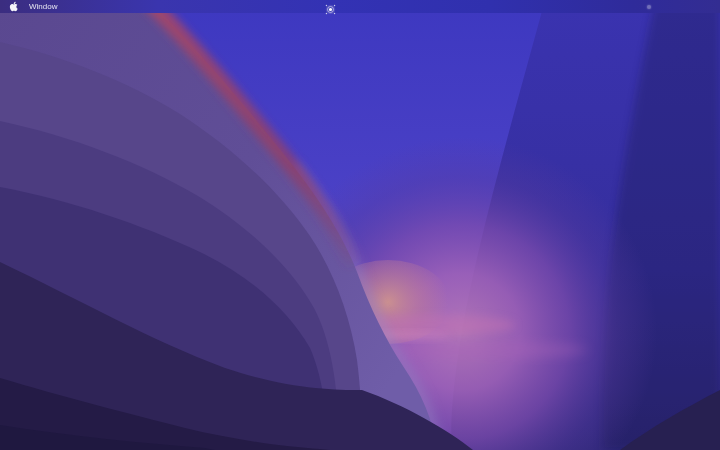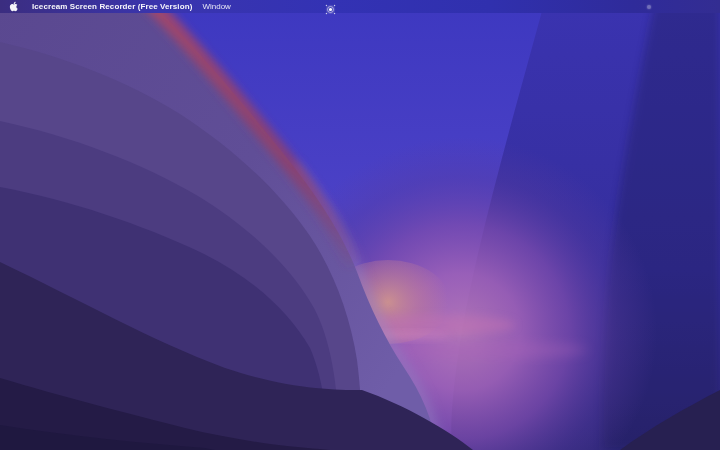"Icecream Screen Recorder (Free Version)" span.appname { html: <span>Icecream Screen Recorder (Free Version)</span> -> none }
